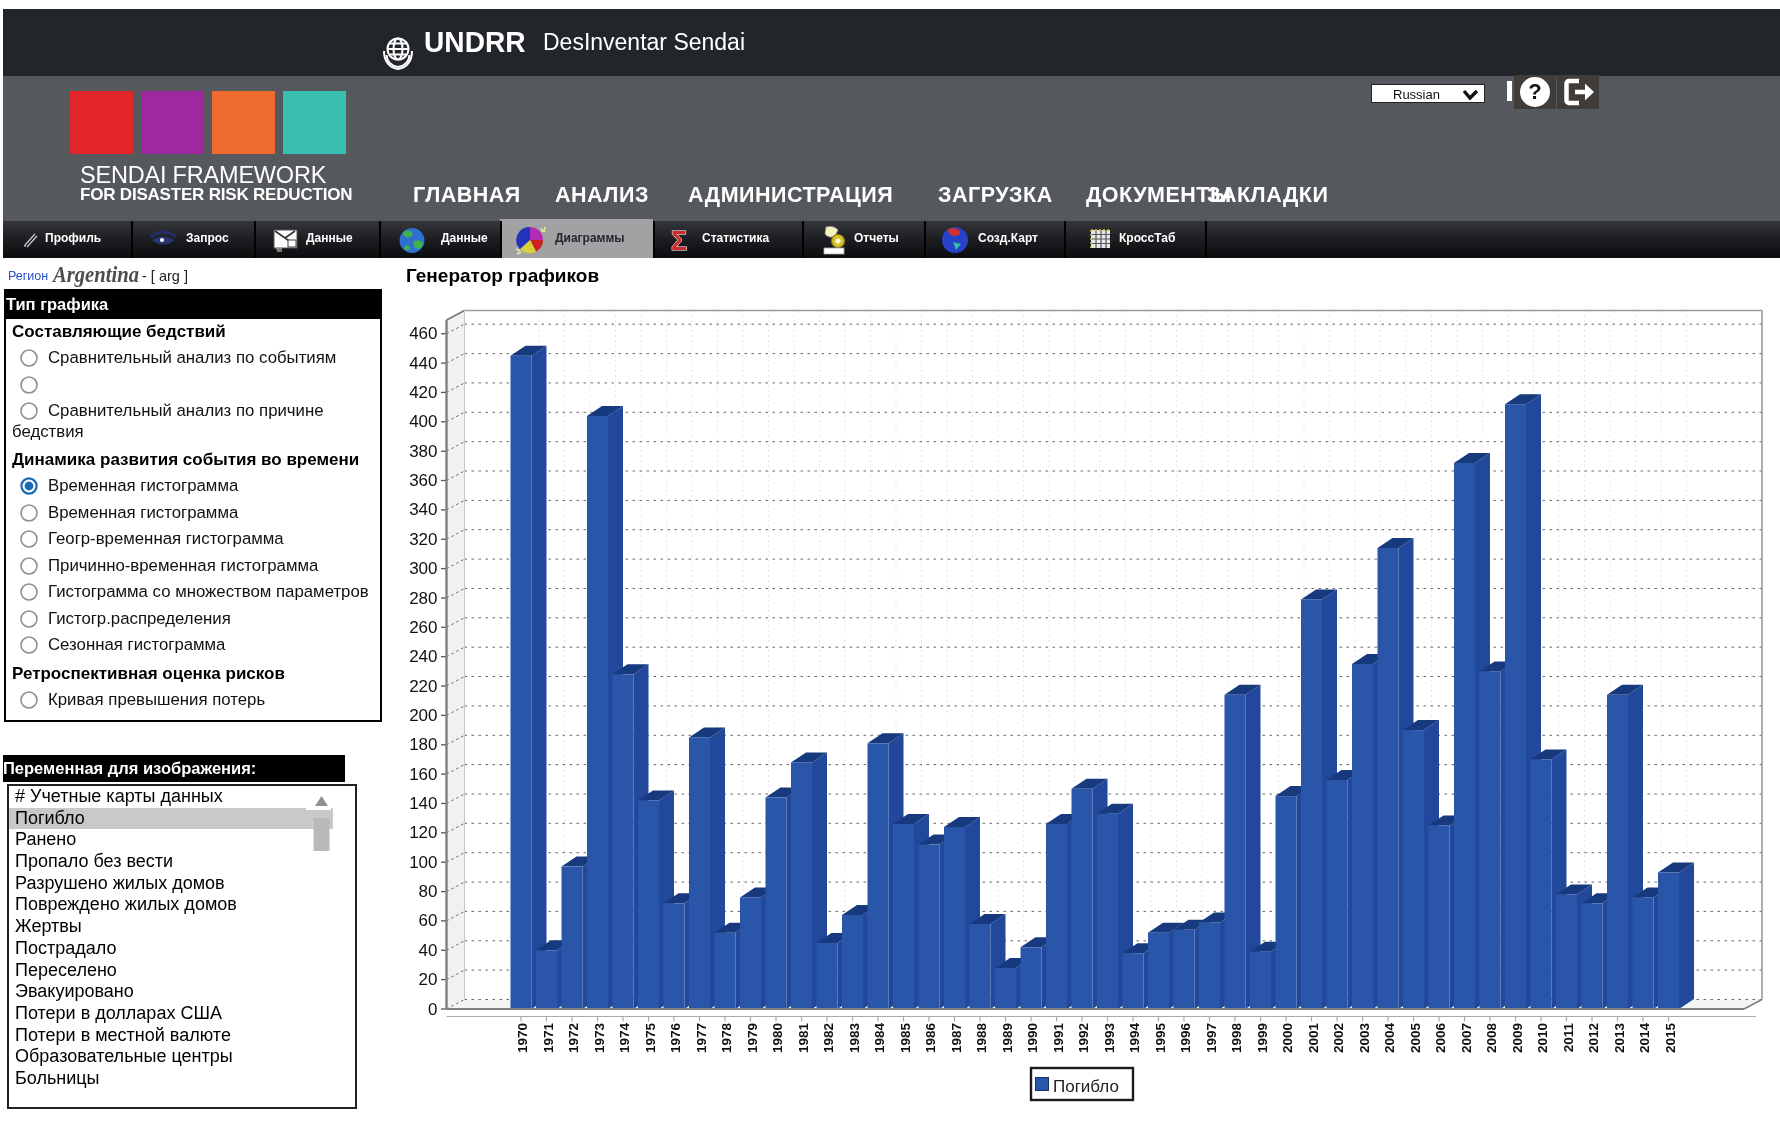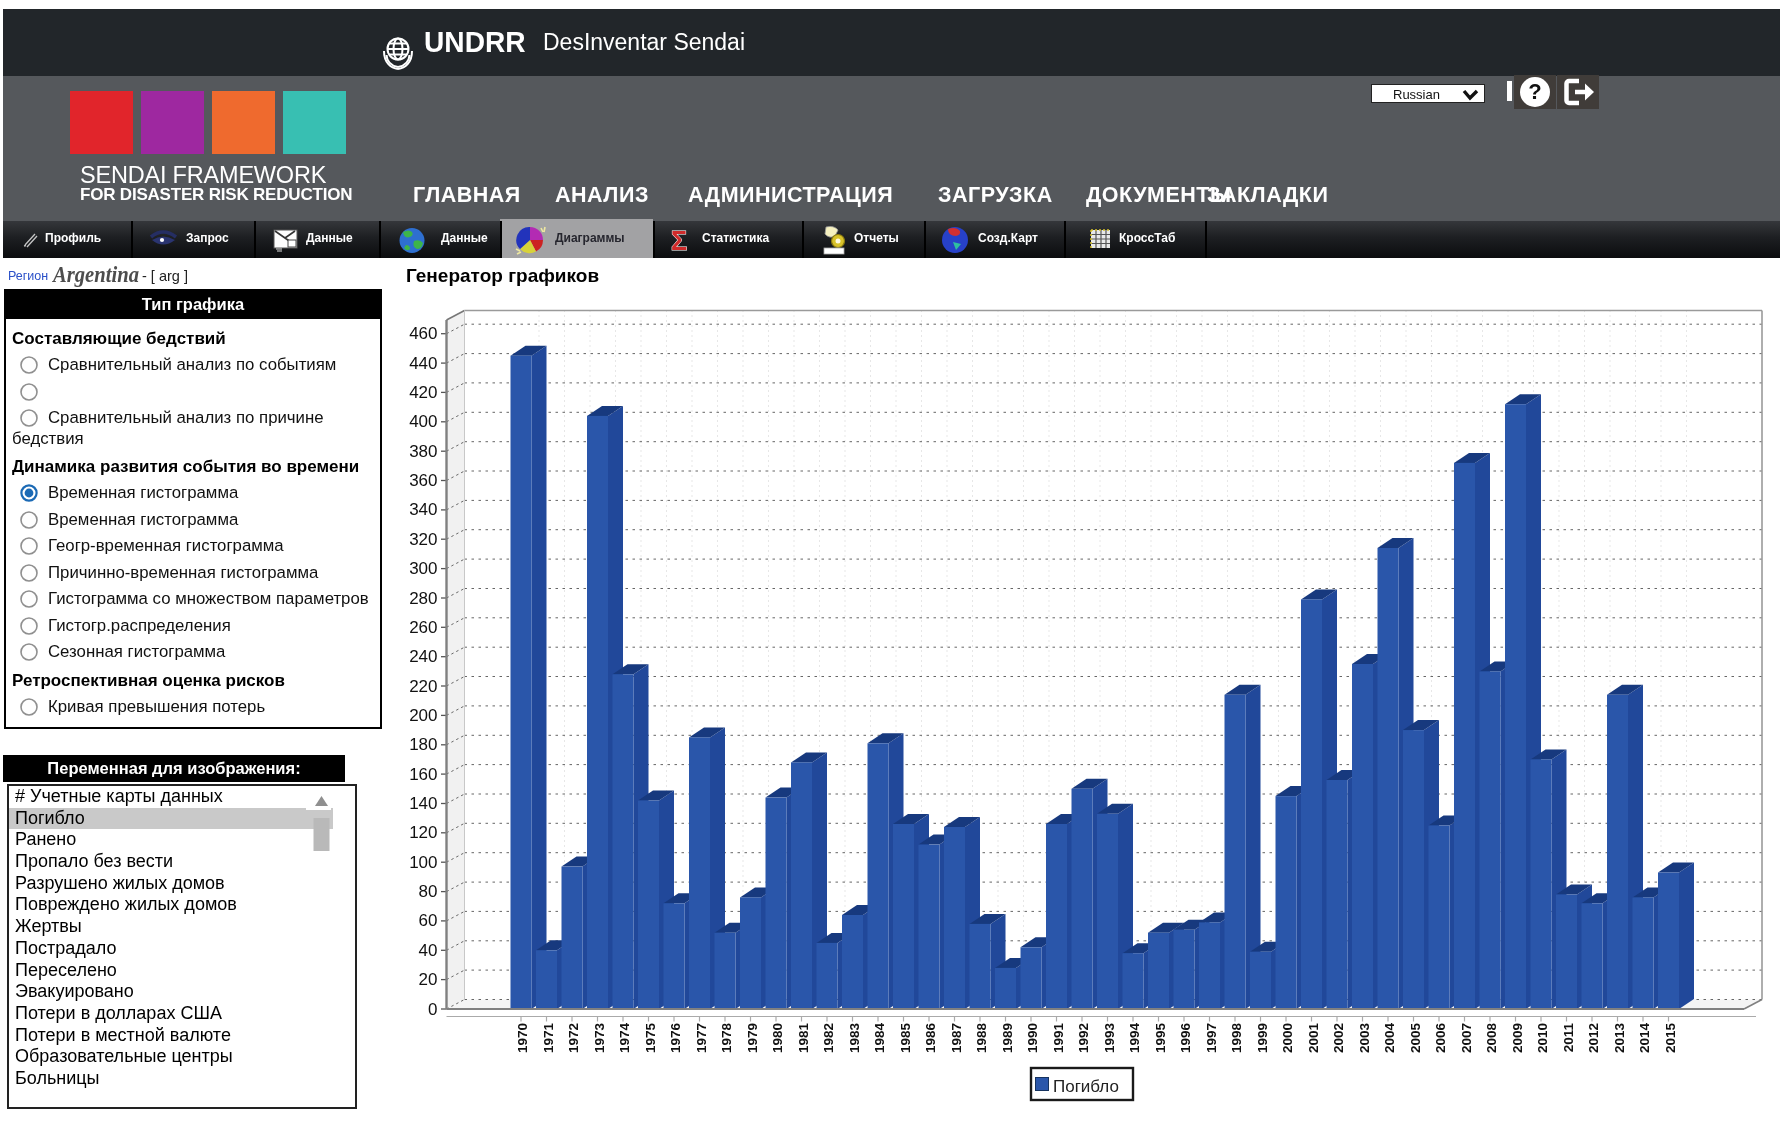"Тип графика" #panel1 .ttl,#panel2 .ttl { text-align: center -> left }
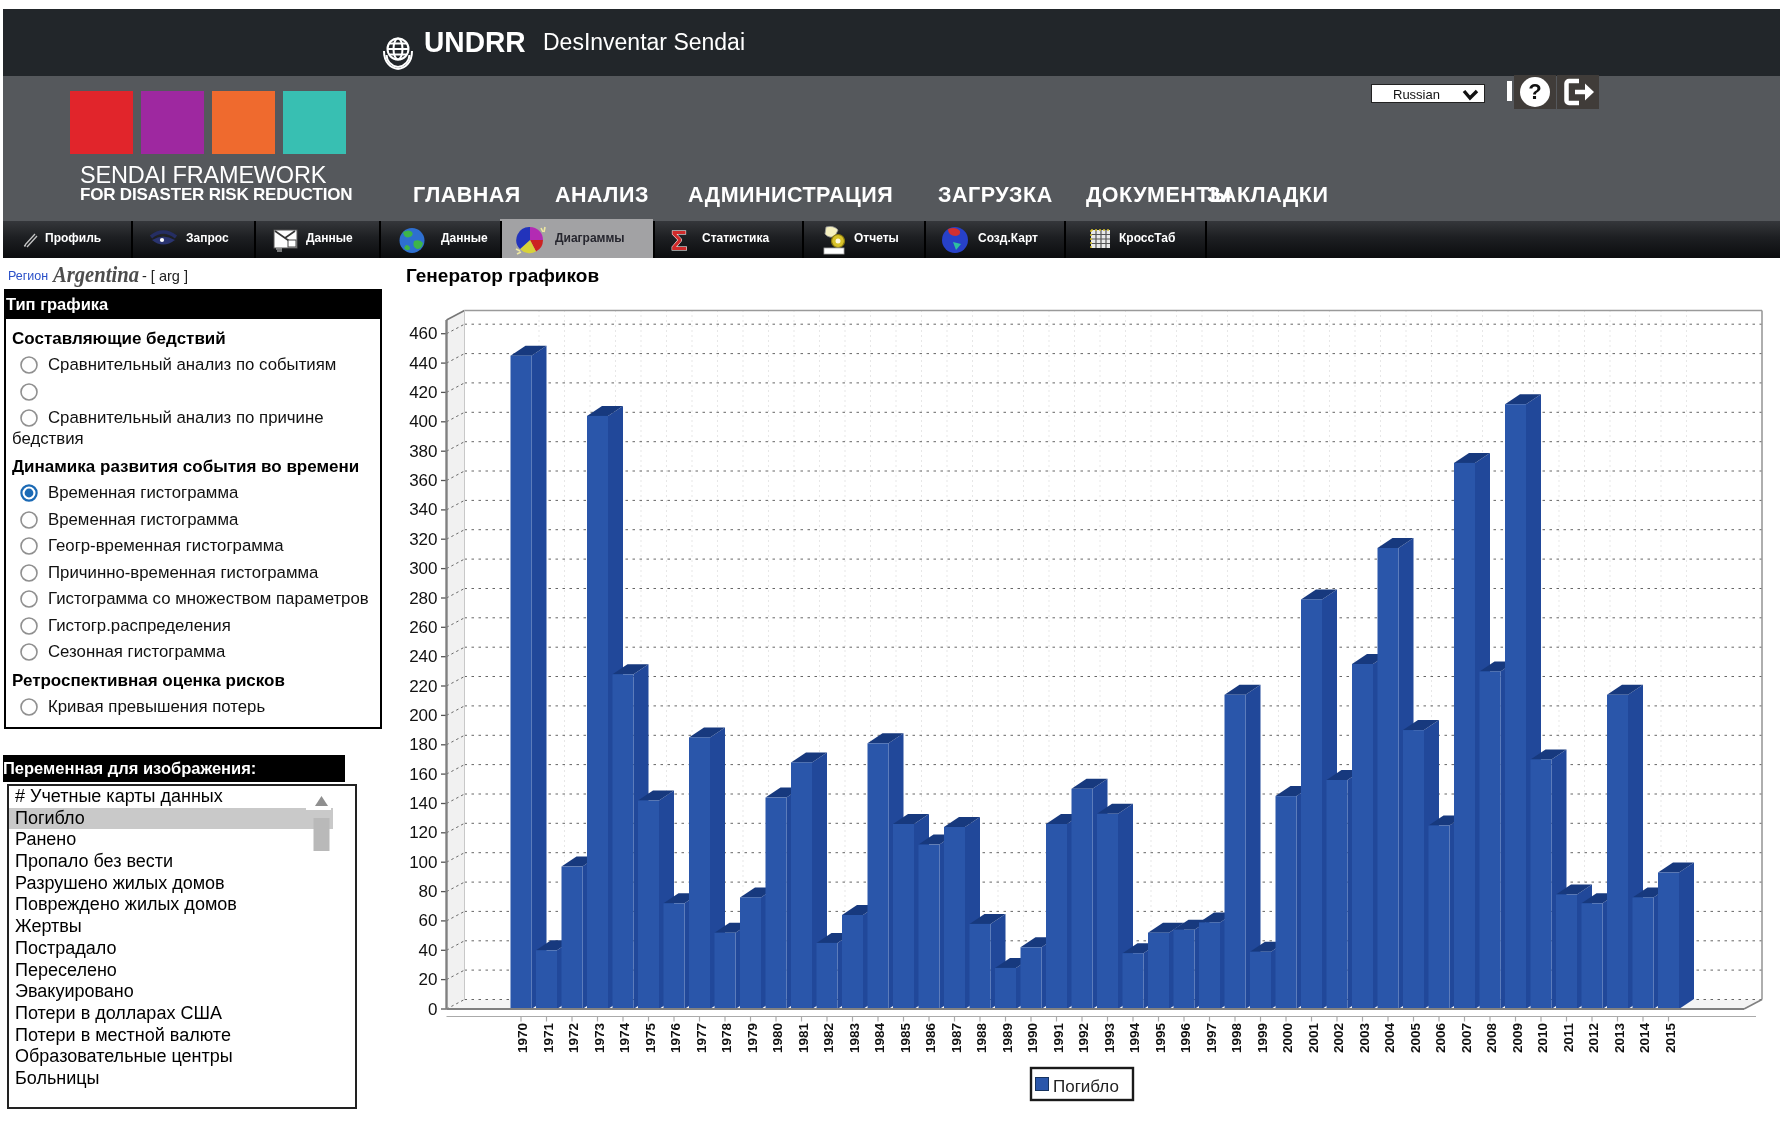"Составляющие бедствий" div.bh { margin-top: 10px -> 3px }
